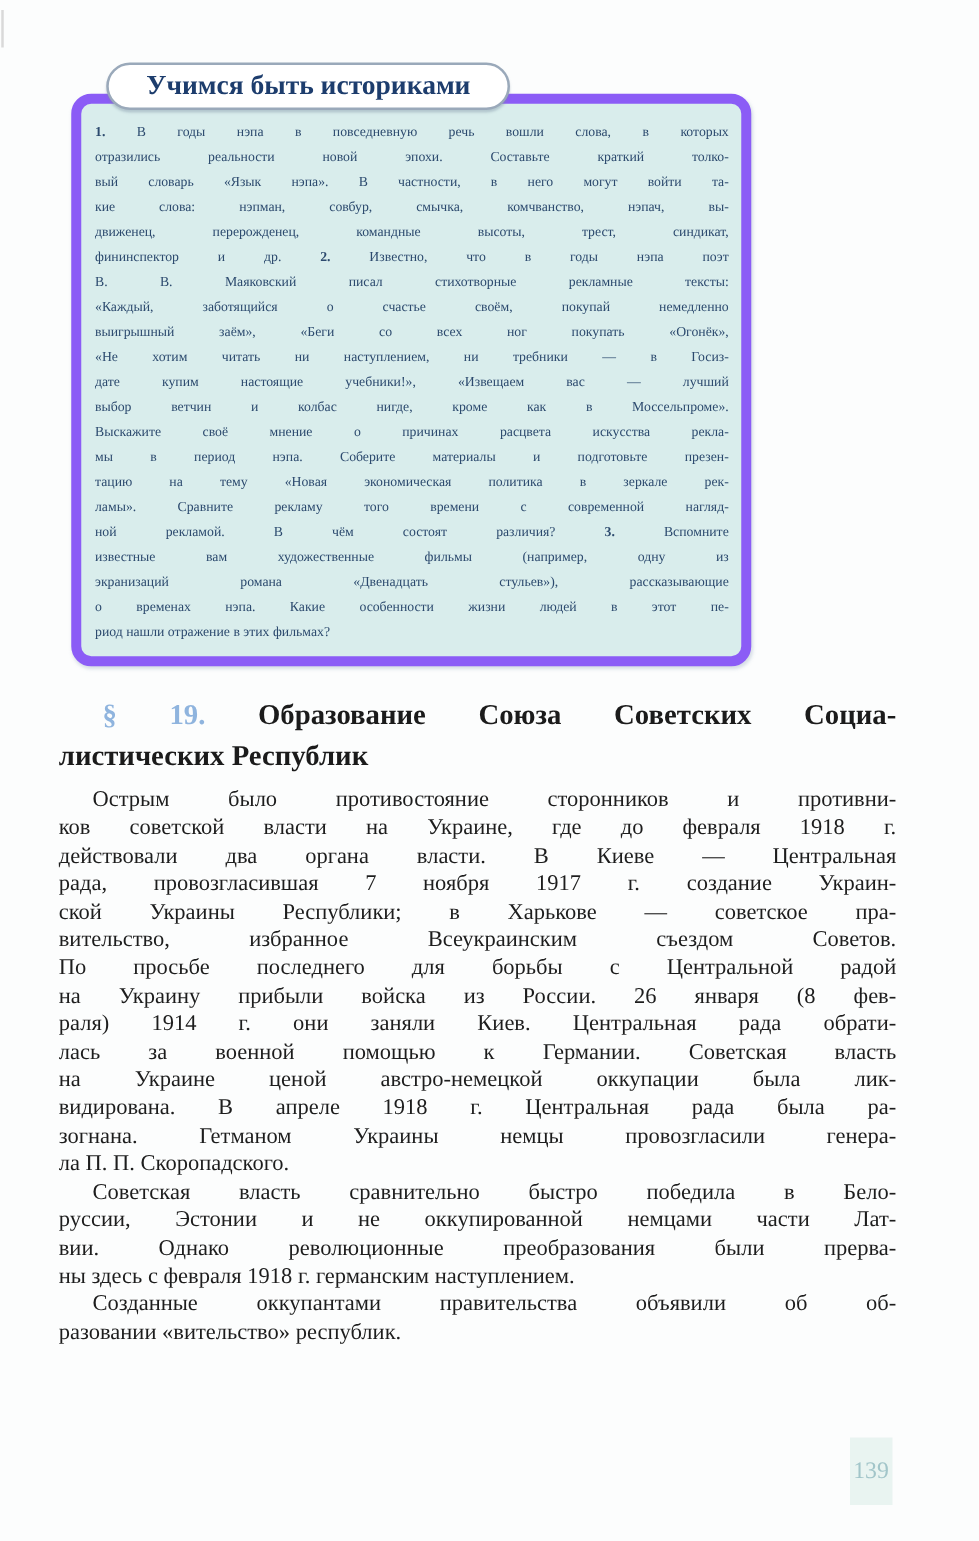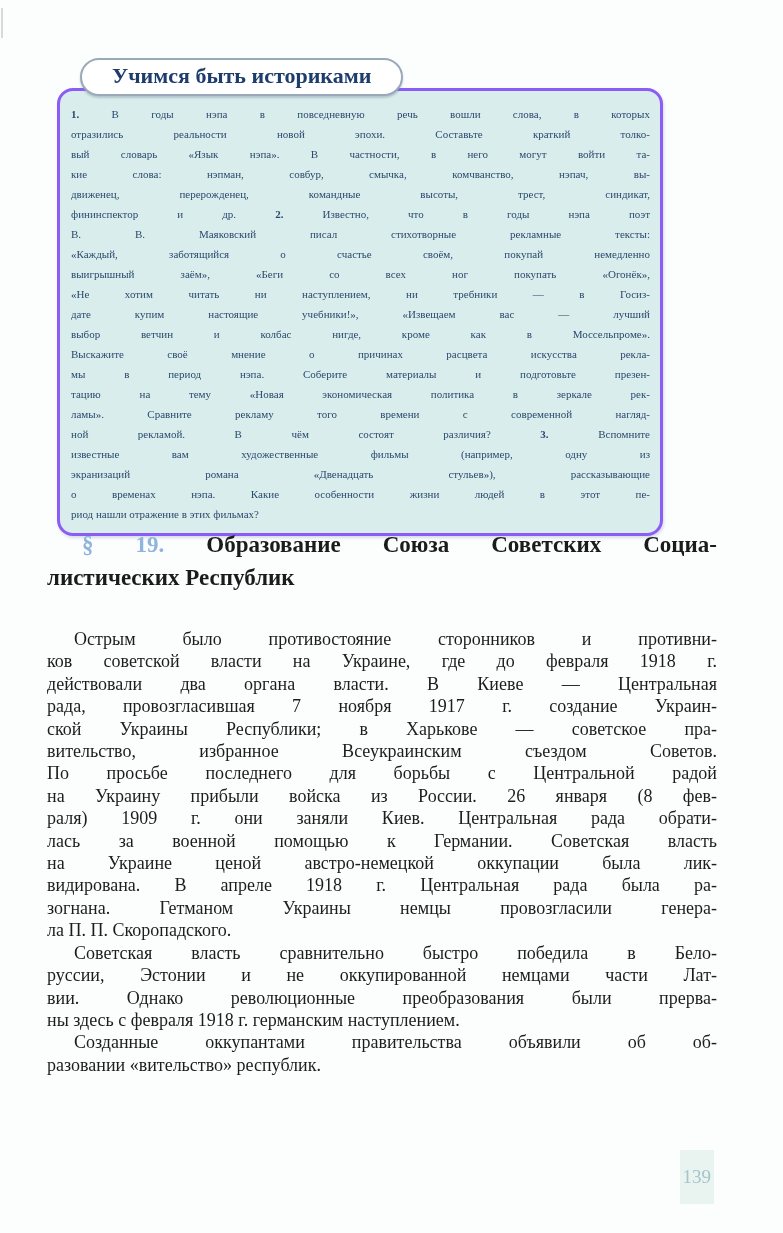"Учимся быть историками" .task-box { border: 3px solid #8b5cf6 -> 8px solid #8b5cf6; top: 88px -> 75px; width: 606px -> 544px }
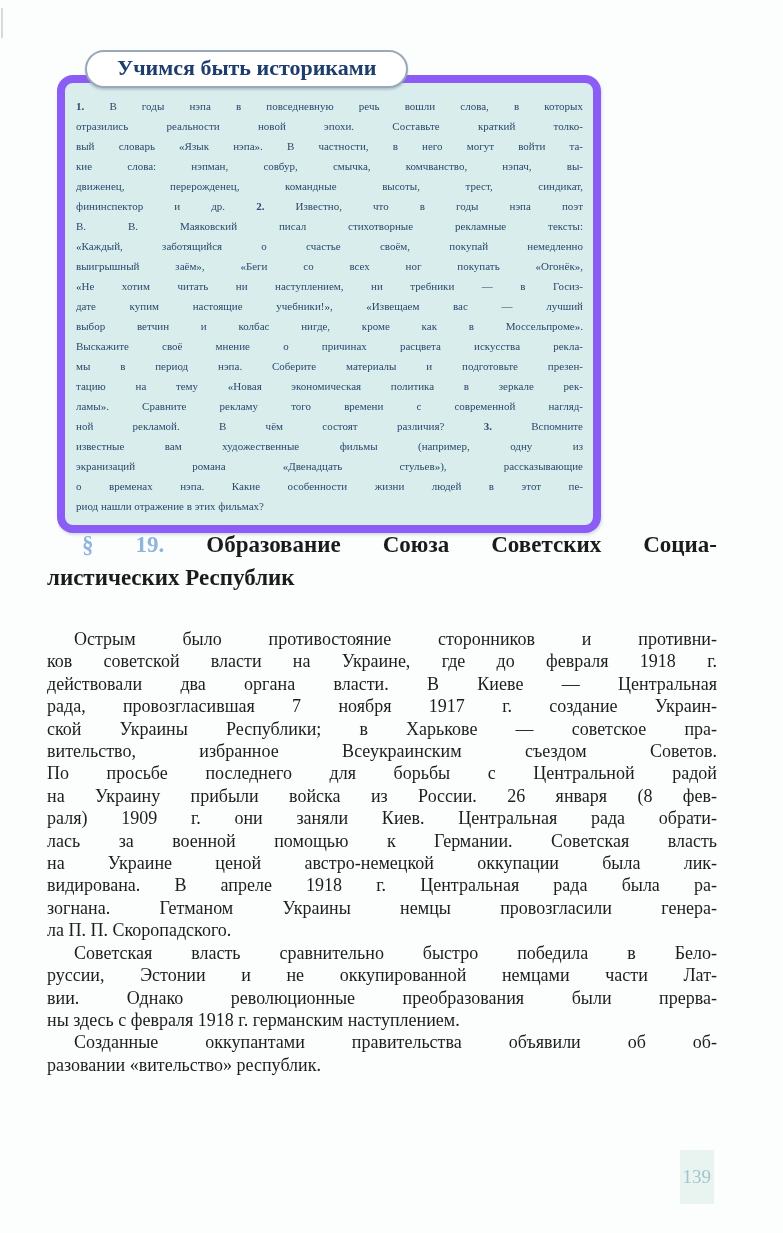"§ 19. Образование Союза Советских" .section-heading { top: 528px -> 555px }
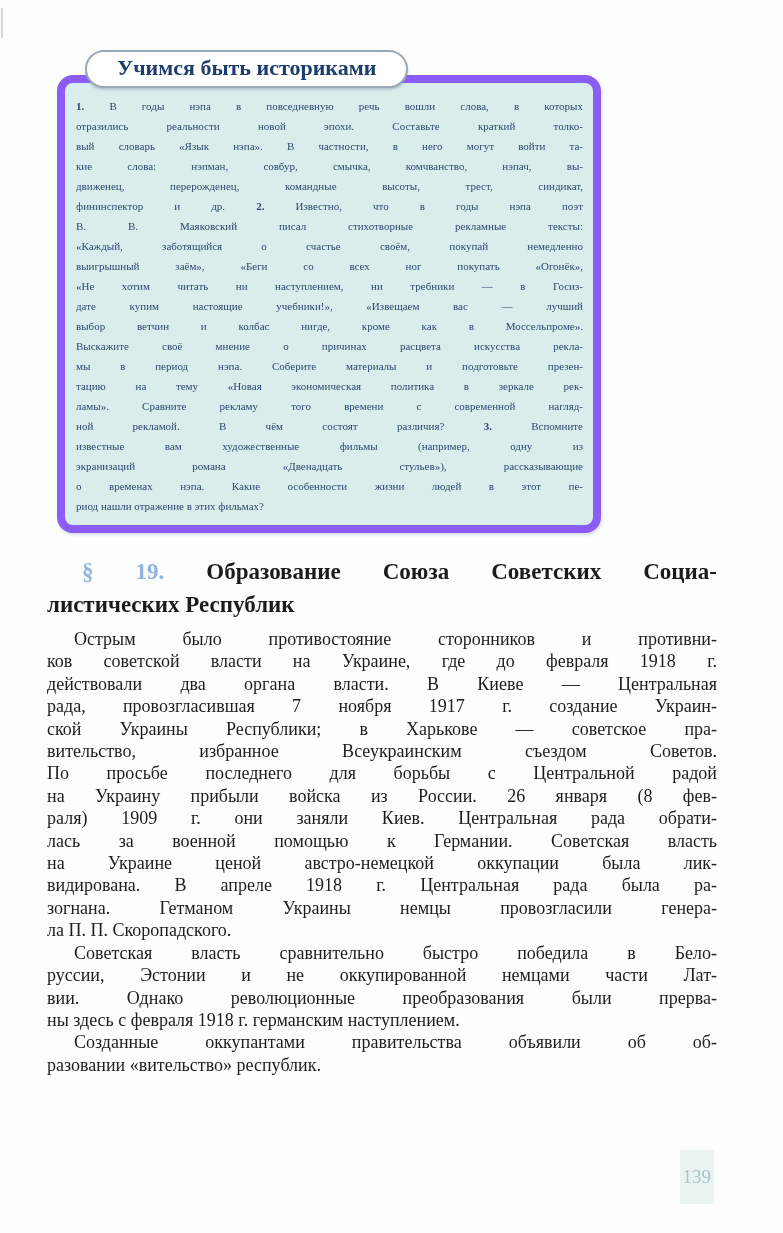"раля) 1909 г. они заняли" div.jline { text: 1909 -> 1914 }
